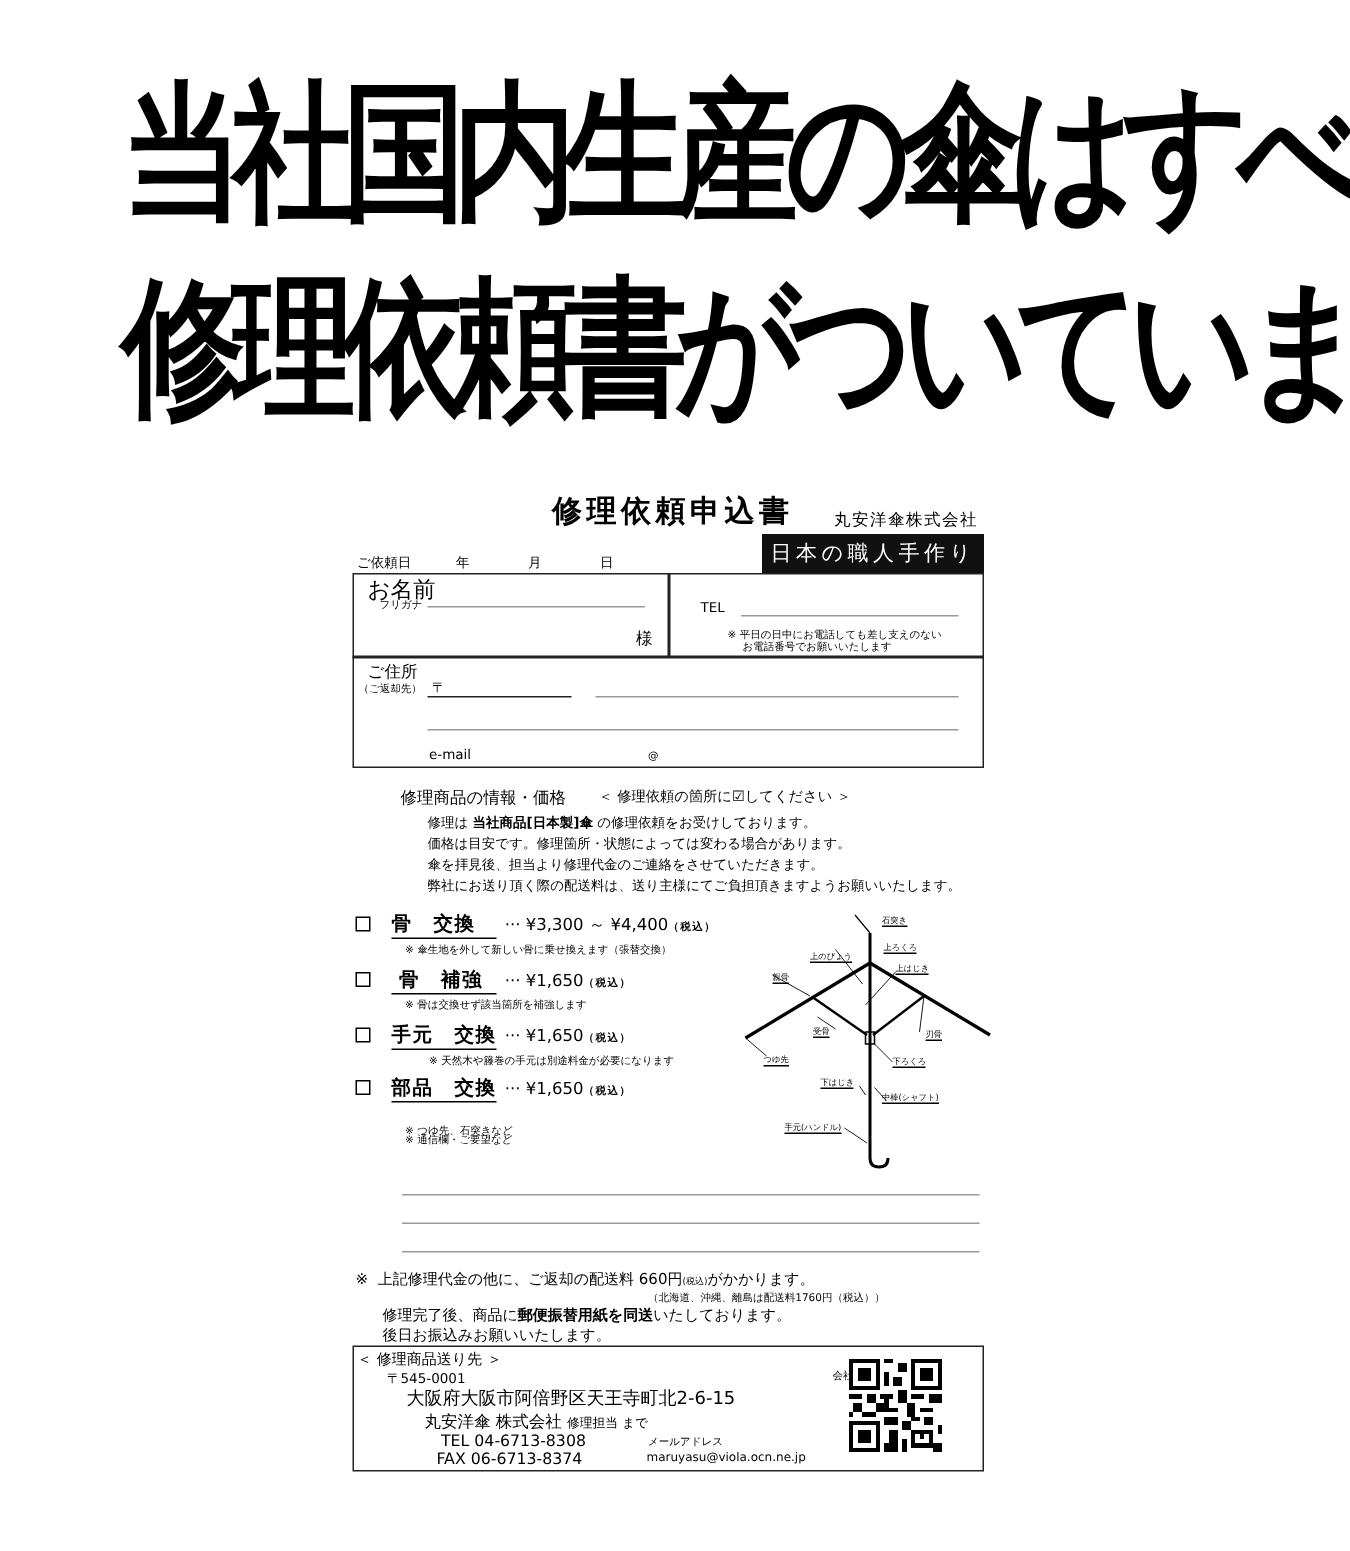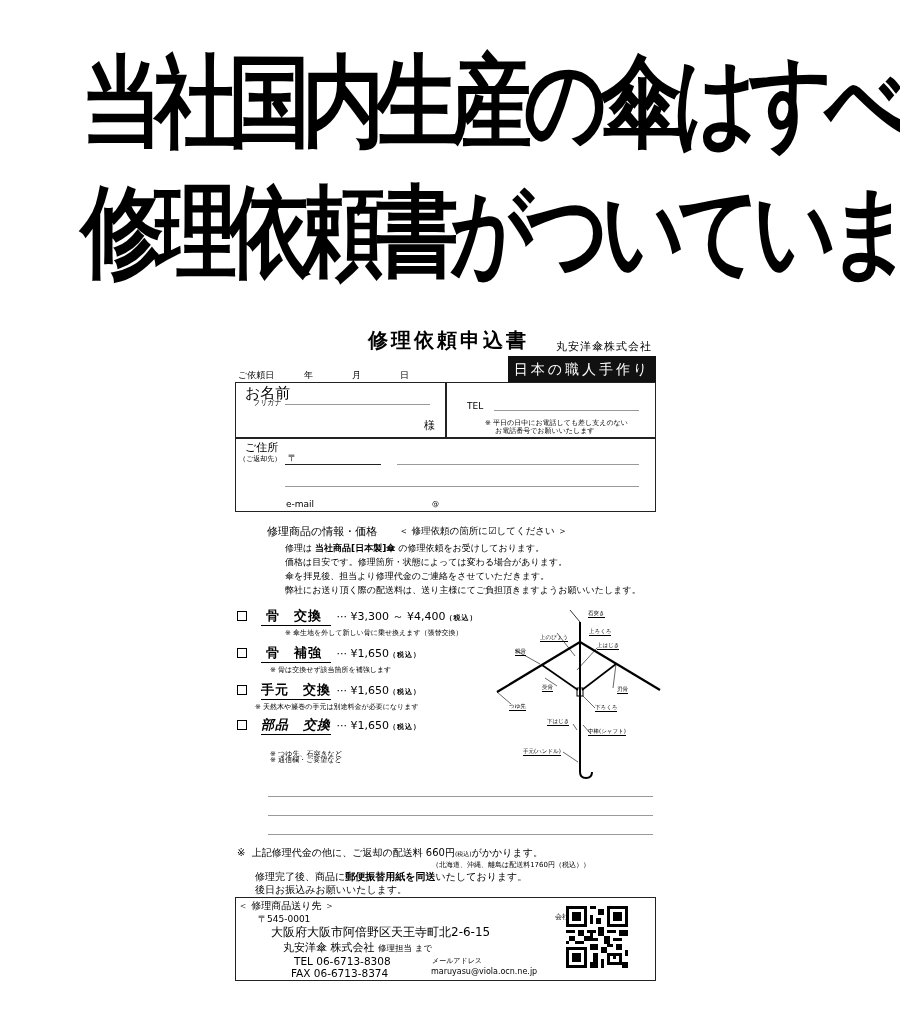"骨 交換" span.item-title { text-align: center -> left }
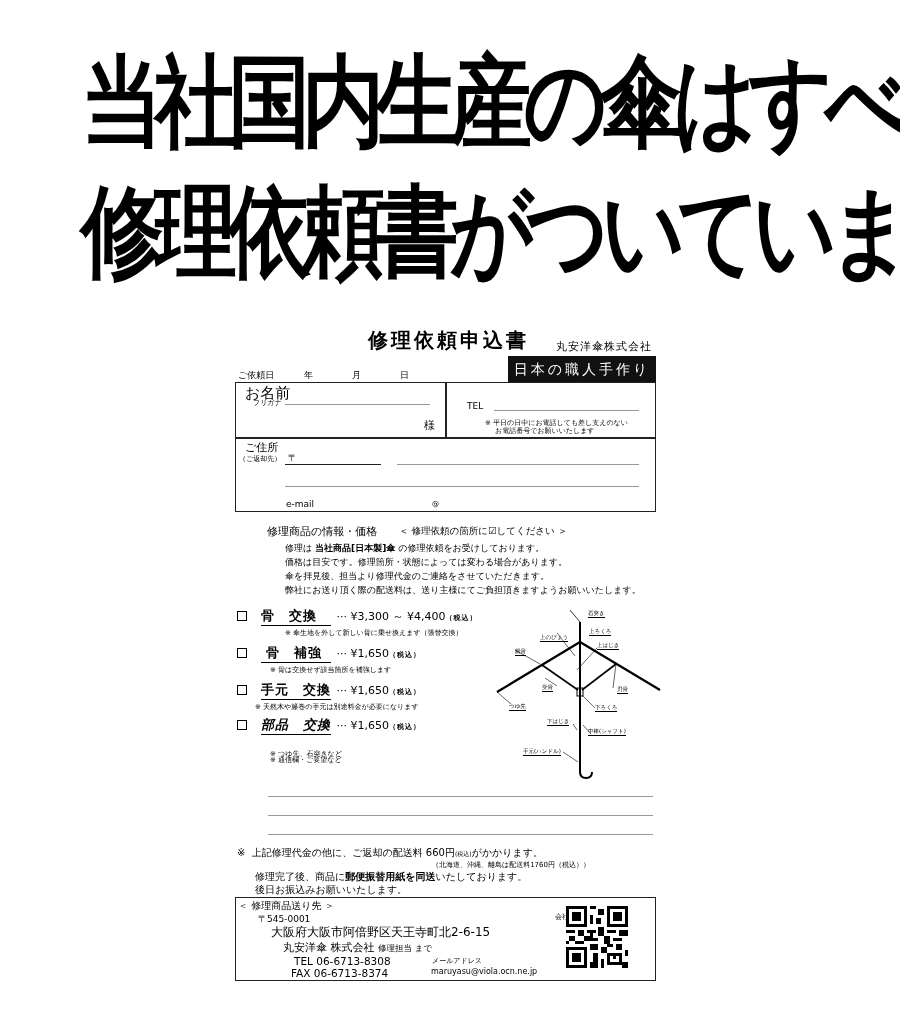"※ 傘生地を外して新しい骨に乗せ換えます（張替交換）" div.tiny { text-align: center -> none }
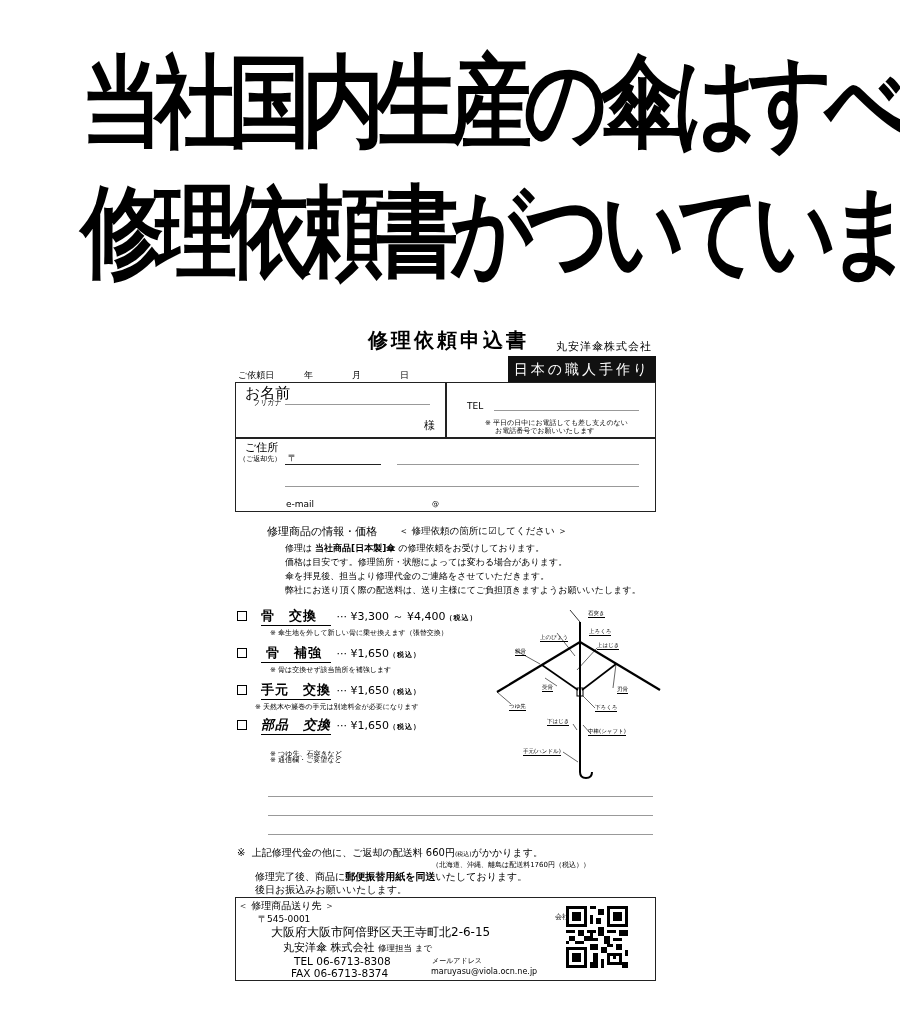"※ 天然木や籐巻の手元は別途料金が必要になります" div.tiny { margin-left: 18px -> 49px }
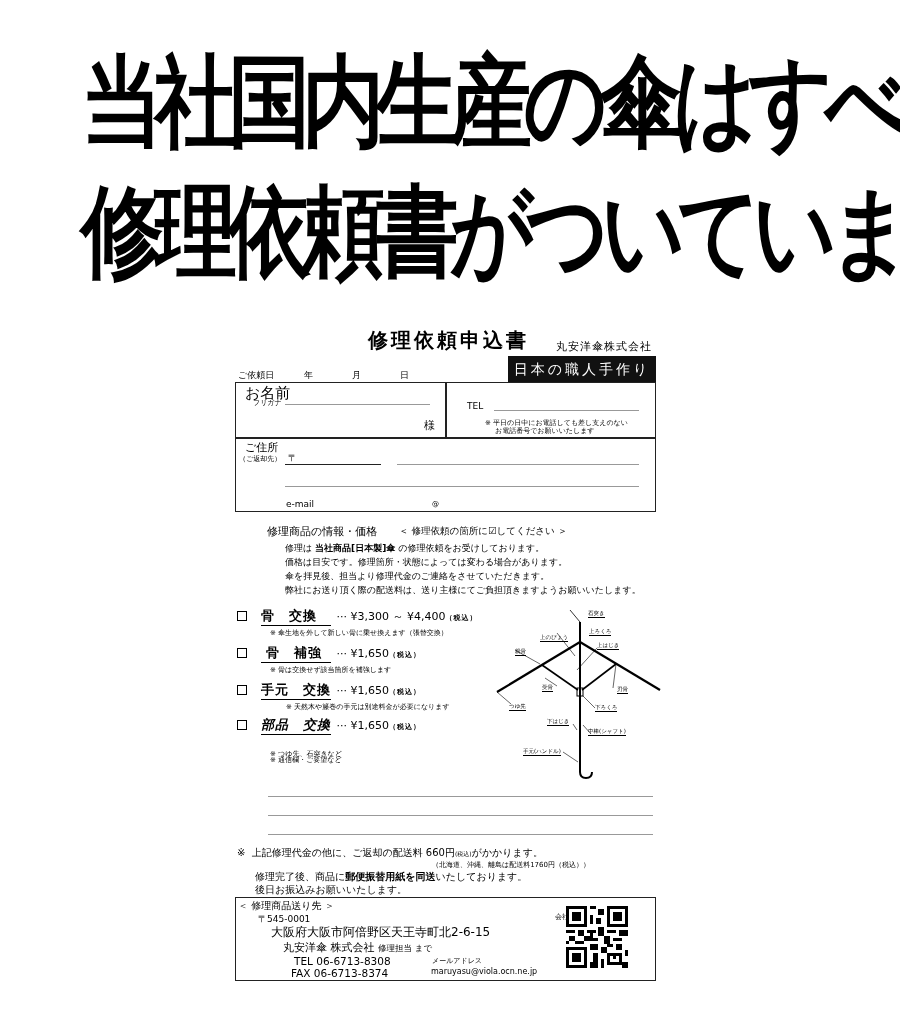"部品 交換" span.item-title { font-style: italic -> none }
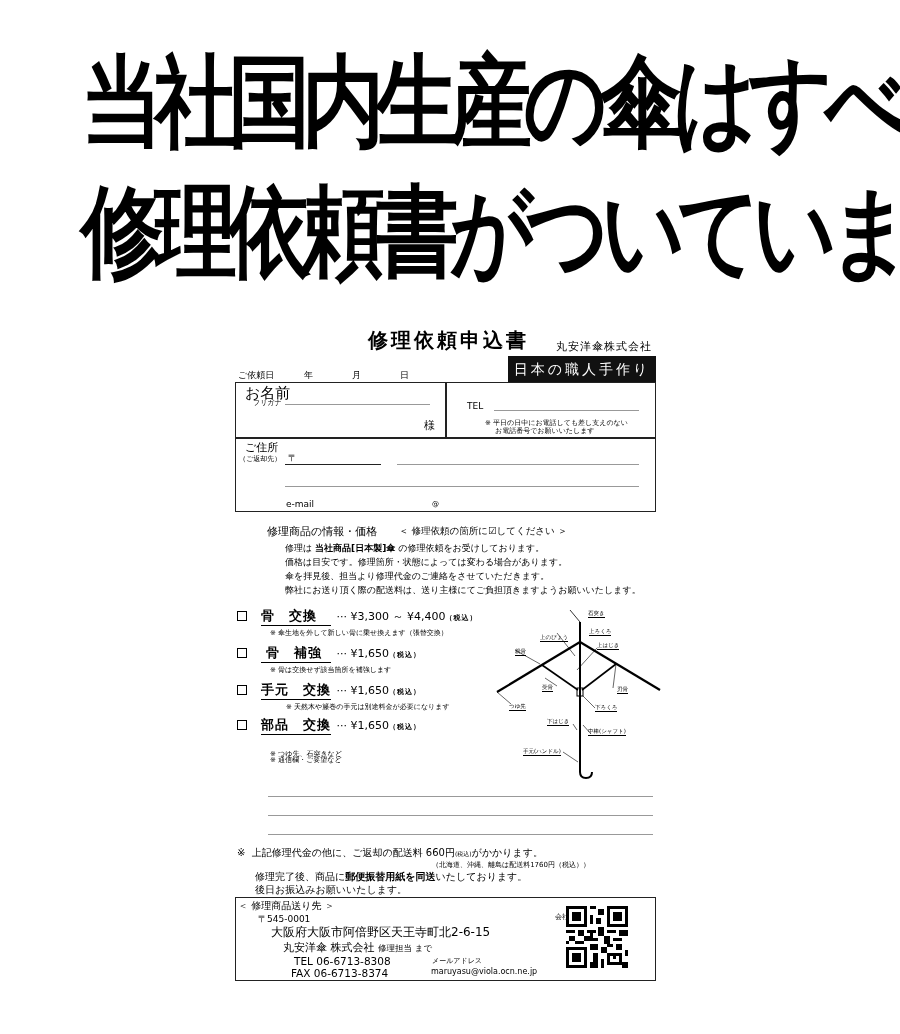"TEL 06-6713-8308" div.abs { text: 06-6713-8308 -> 04-6713-8308 }
